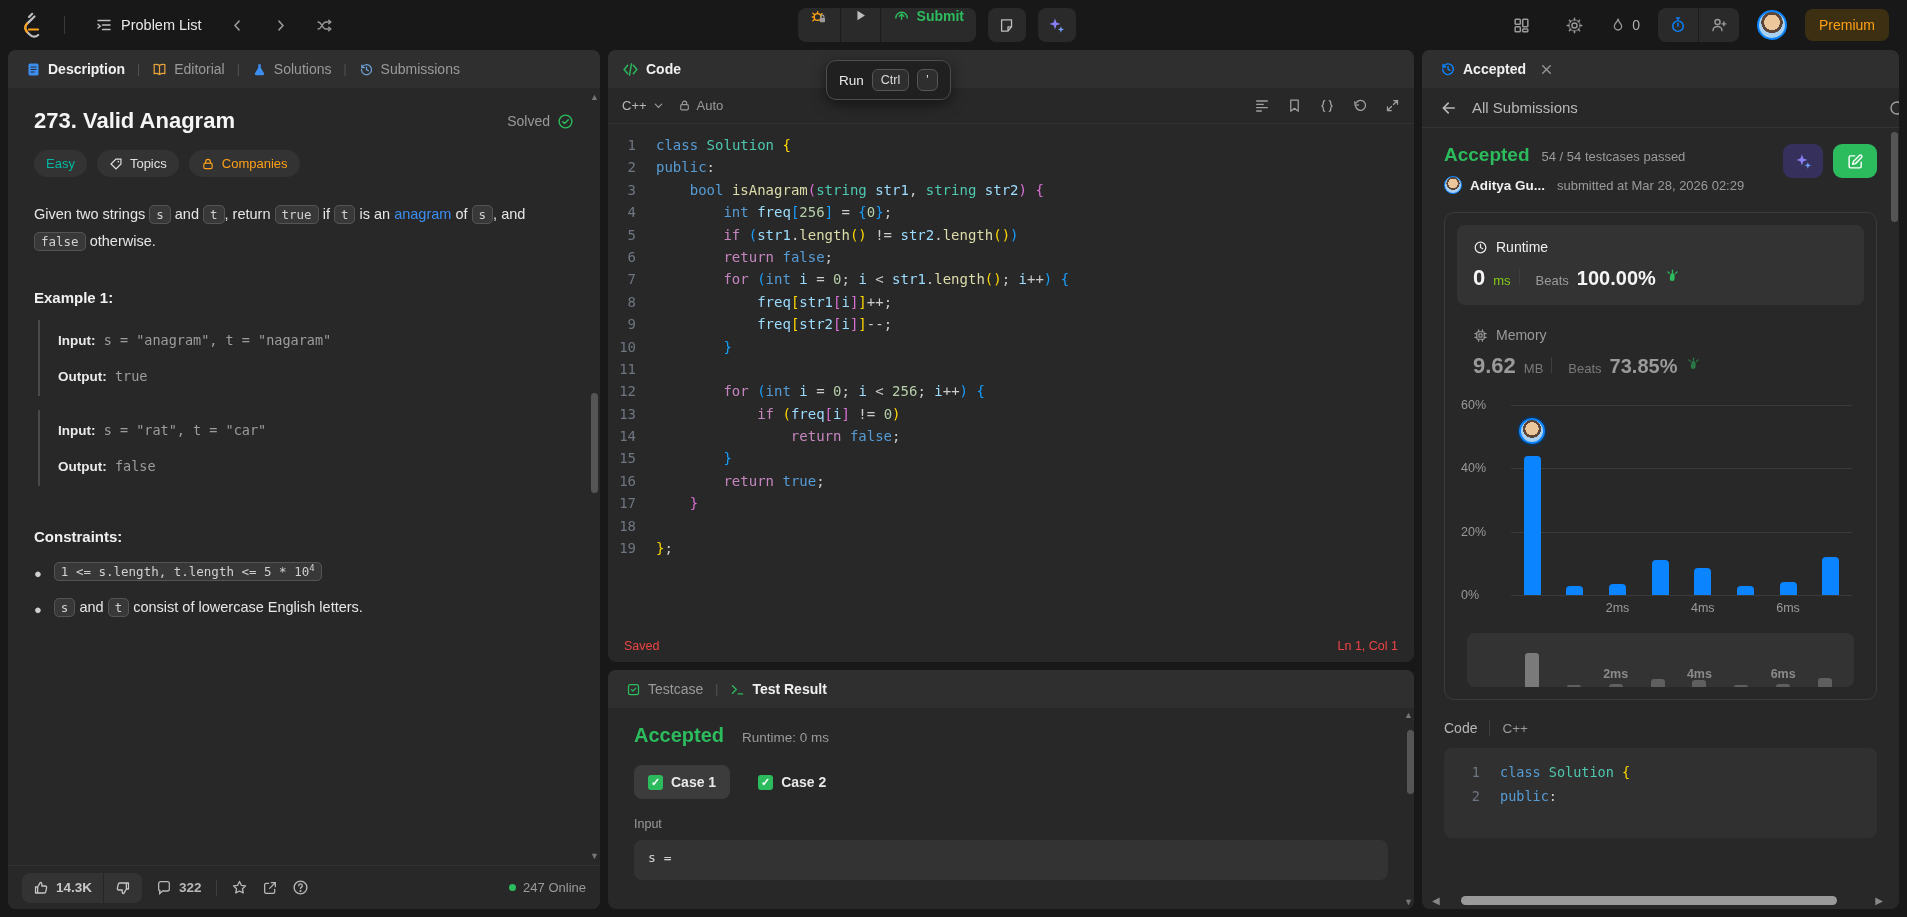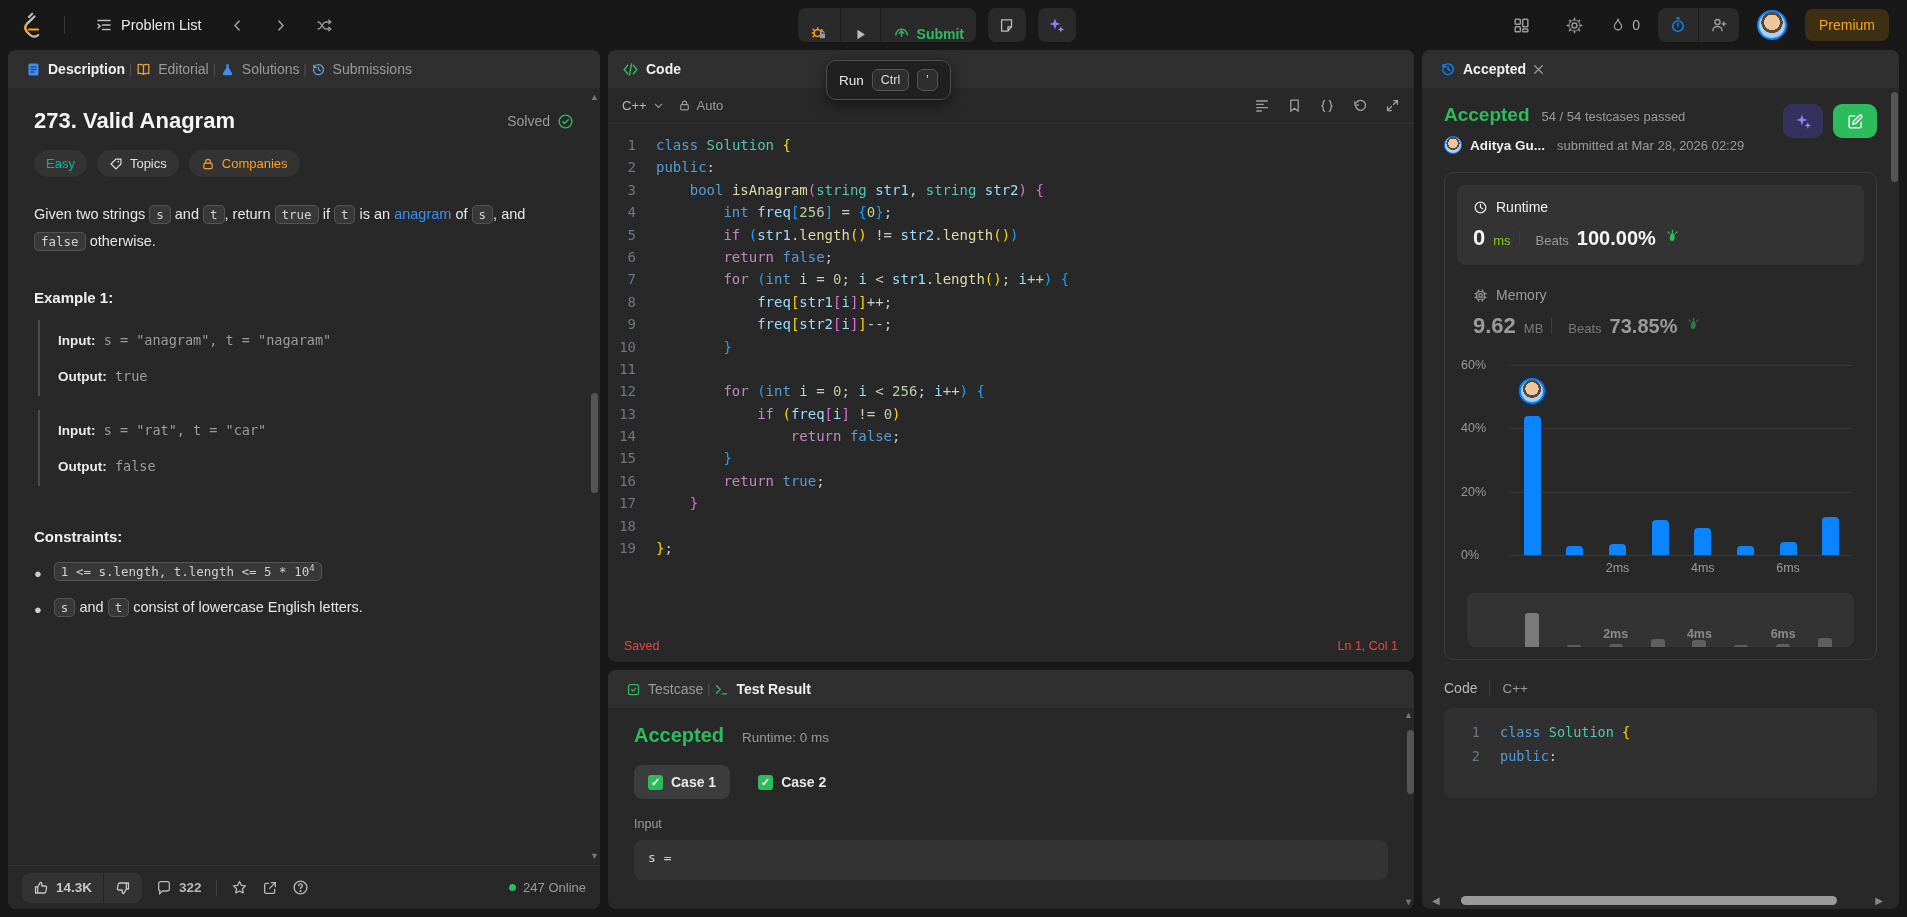"Submit" .run-cluster .seg { align-items: flex-end -> flex-start }
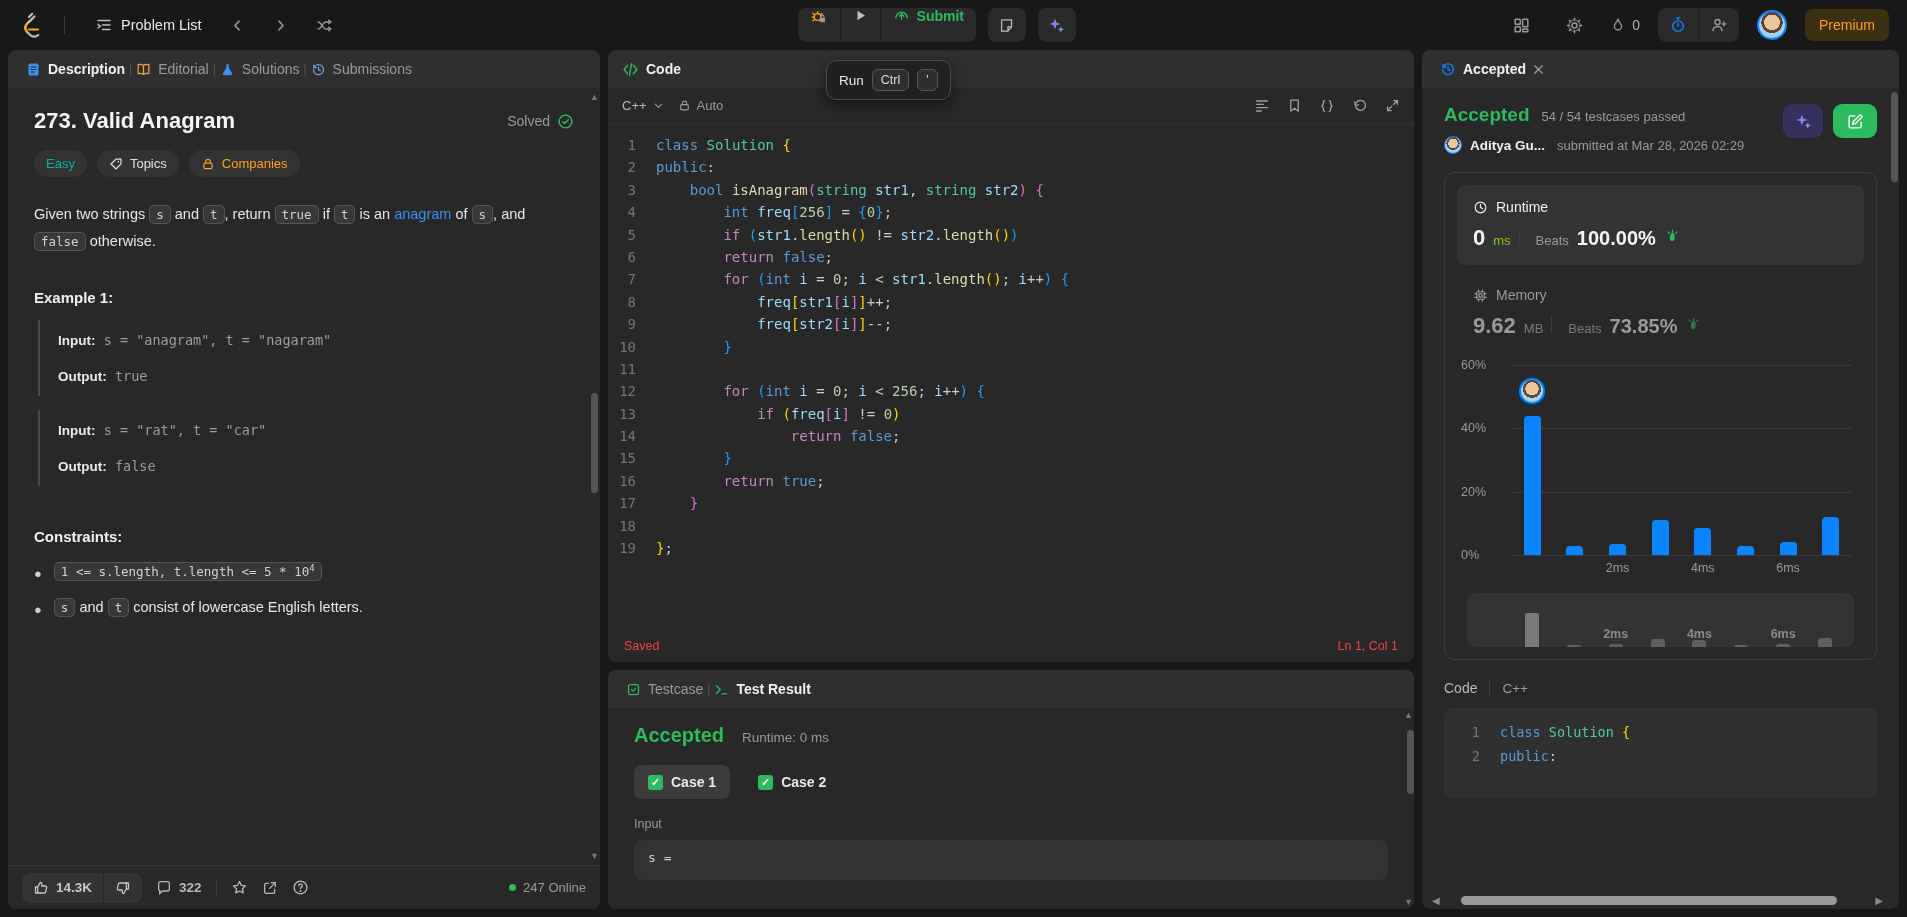"Description" .strip { gap: none -> 8px }
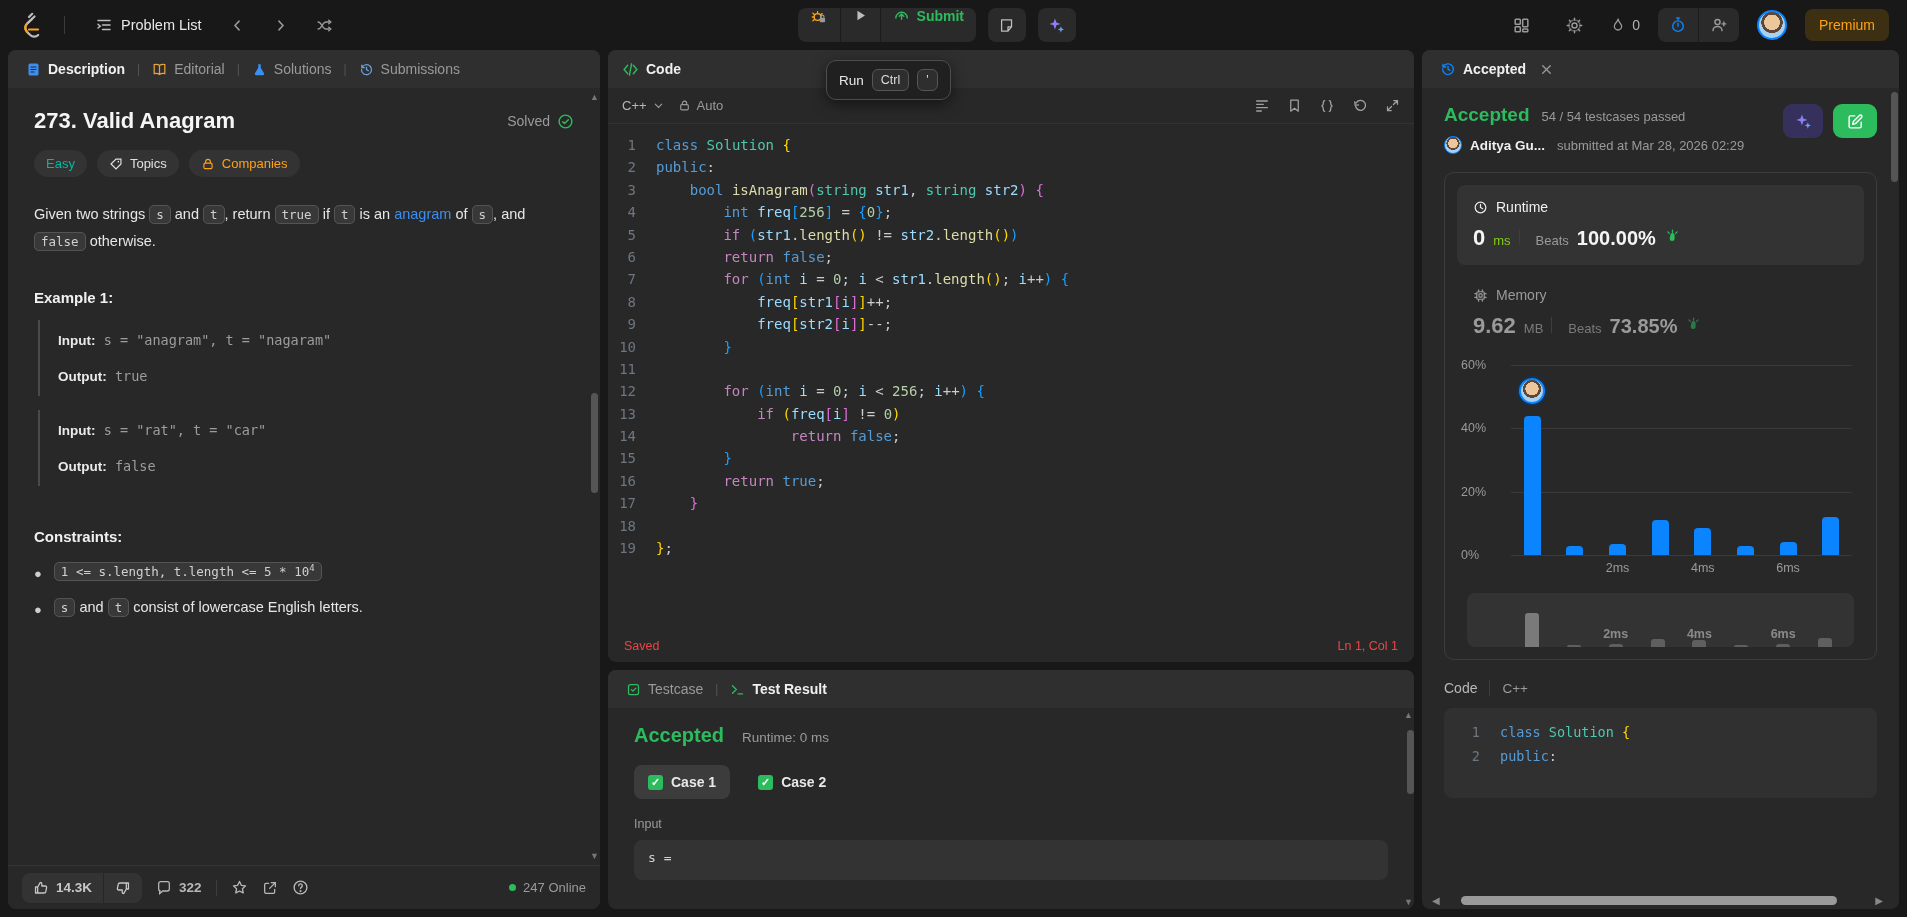"All Submissions" div.subs-row { html: none -> <div> <span> <svg> <path></path> </svg> </span> <span>All Submissions</span> <span> <svg> <circle></circle> </svg> </span> </div> }
